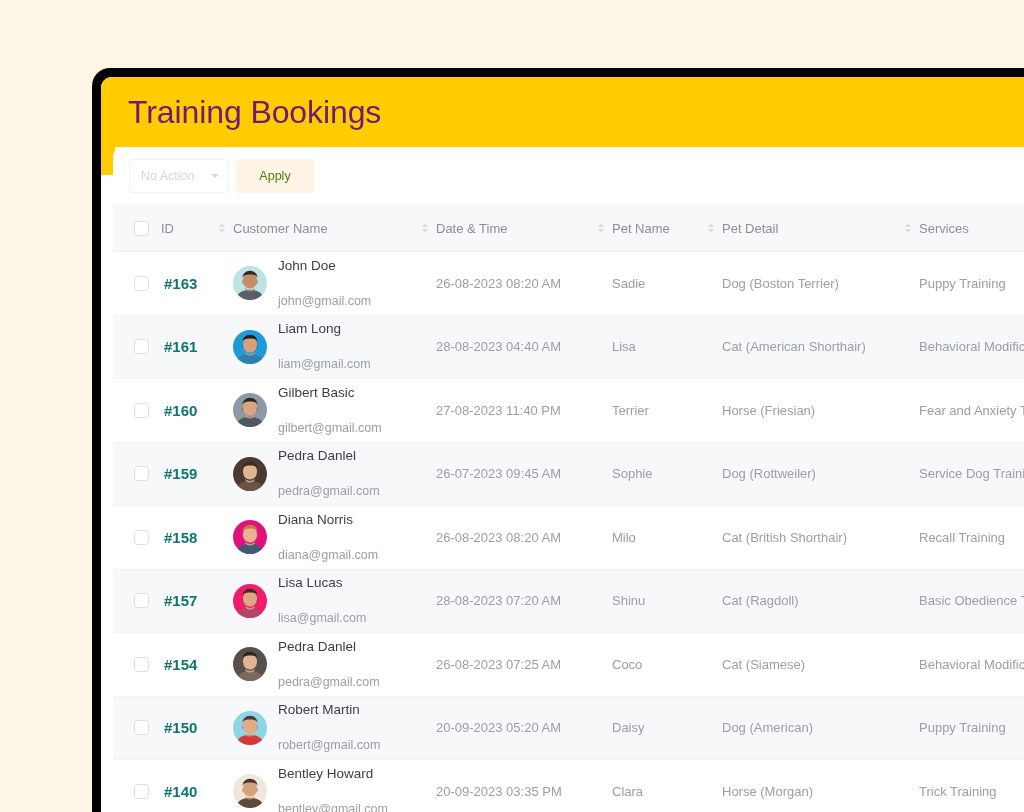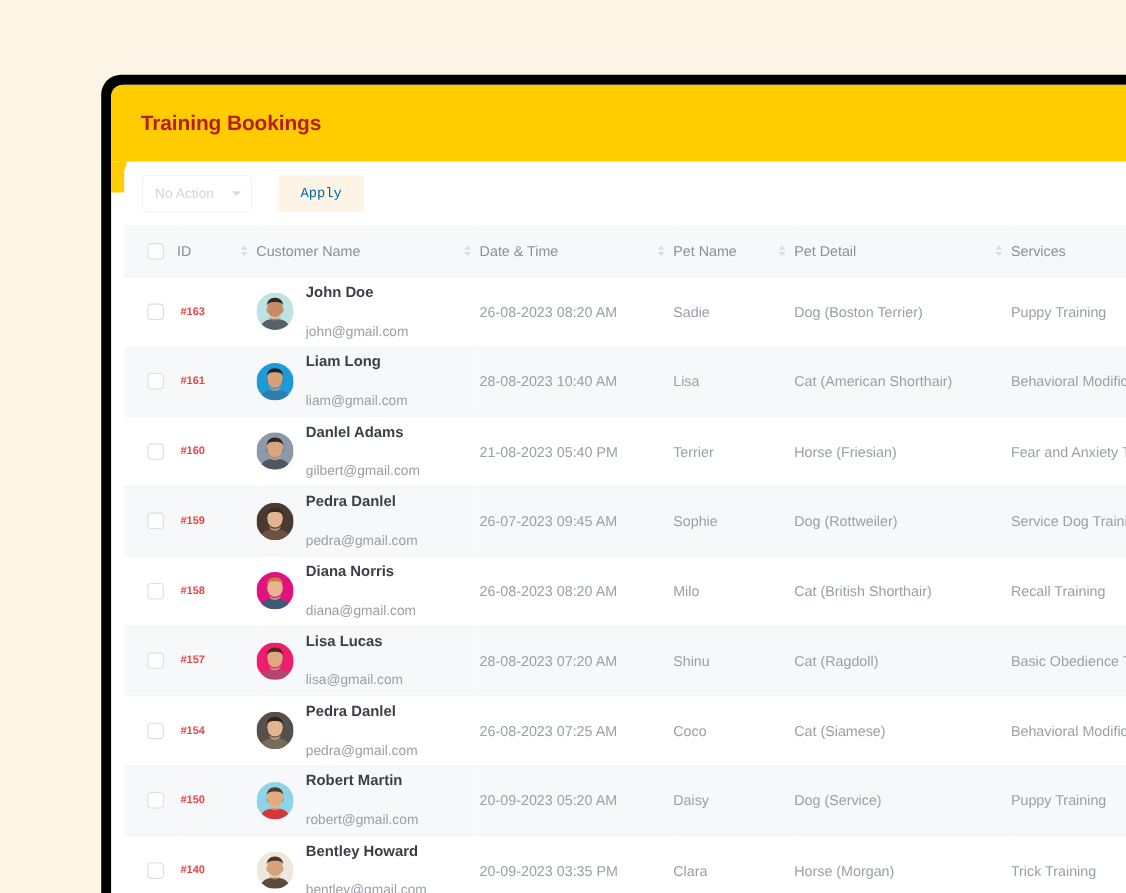"Training Bookings" #page-title { color: #b91c1c -> #701a75; font-size: 19px -> 32px; font-weight: 700 -> 400 }
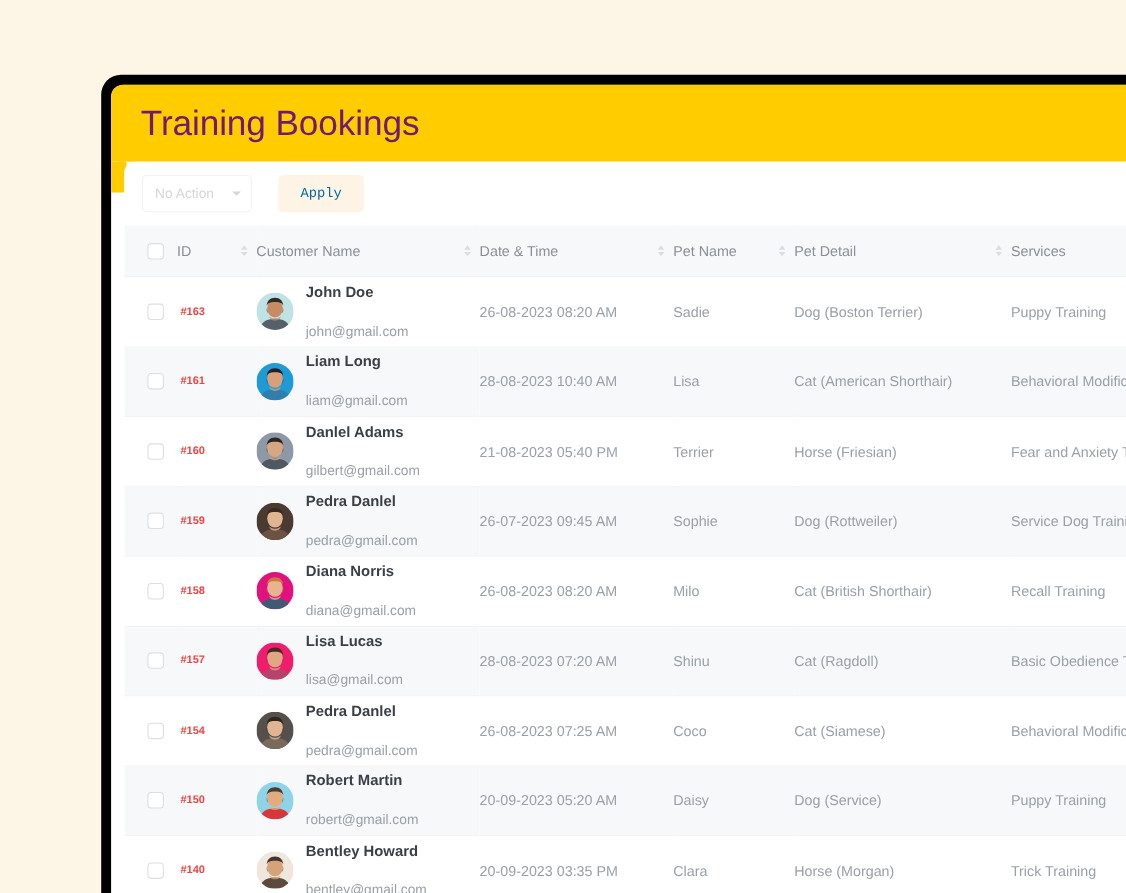"Apply" #apply-button { color: #0369a1 -> #4d7c0f; font-family: Liberation Mono, monospace -> Liberation Sans, sans-serif; margin-left: 24px -> 7px }
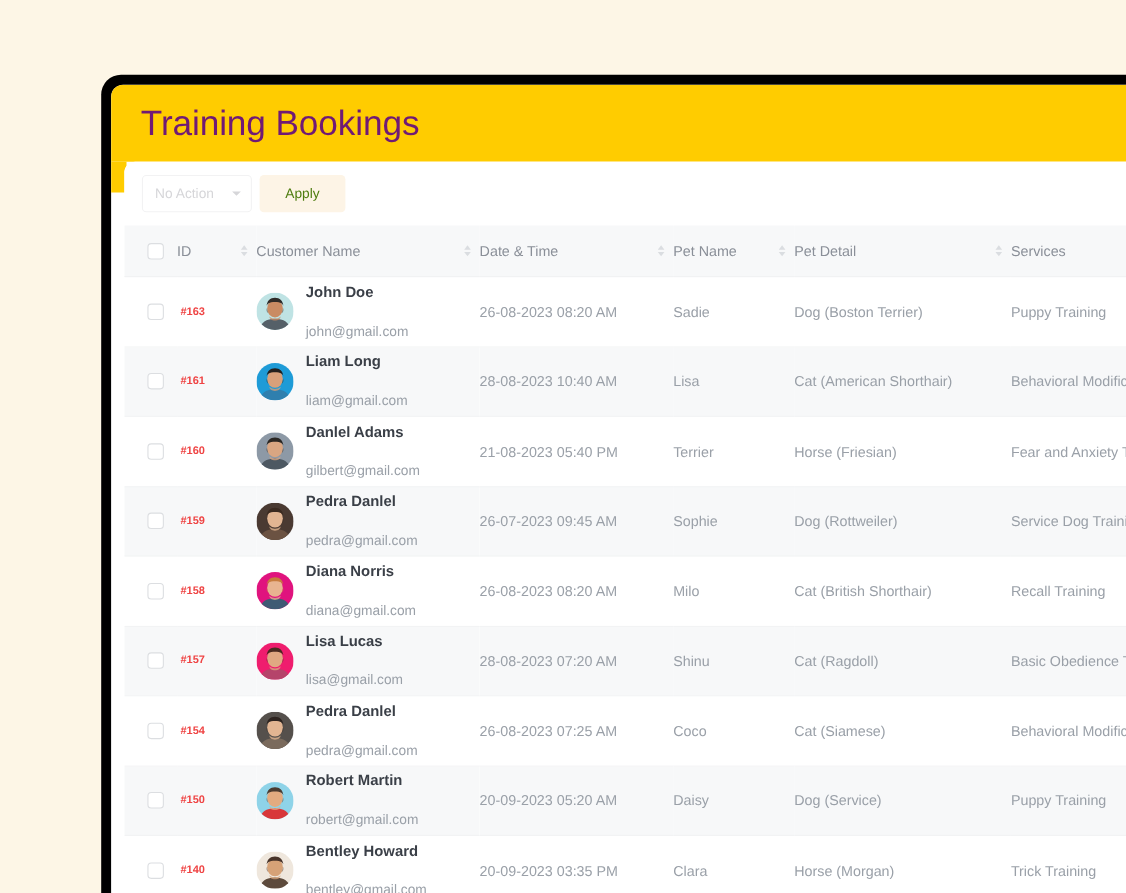"John Doe" .cust-name { font-weight: 700 -> 400 }
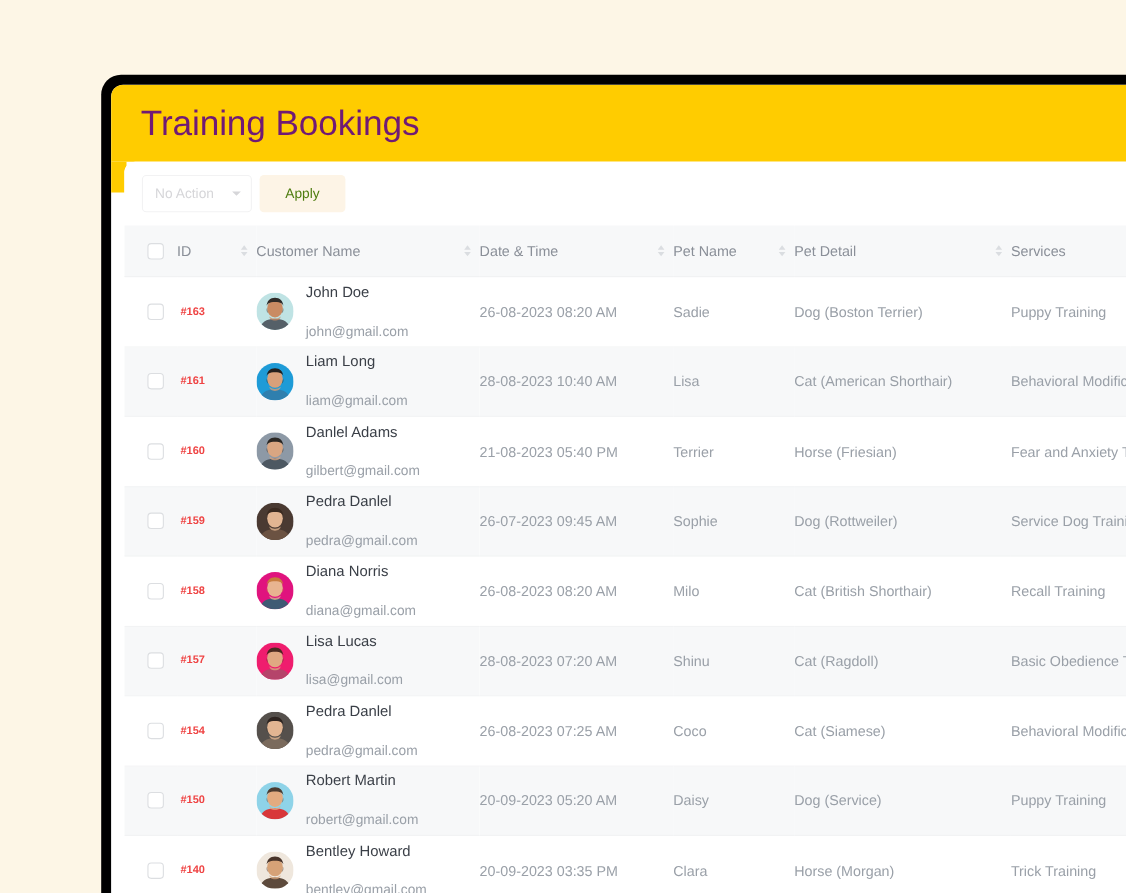"#163" .id-cell { color: #ef4444 -> #0f766e; font-size: 10px -> 15px }
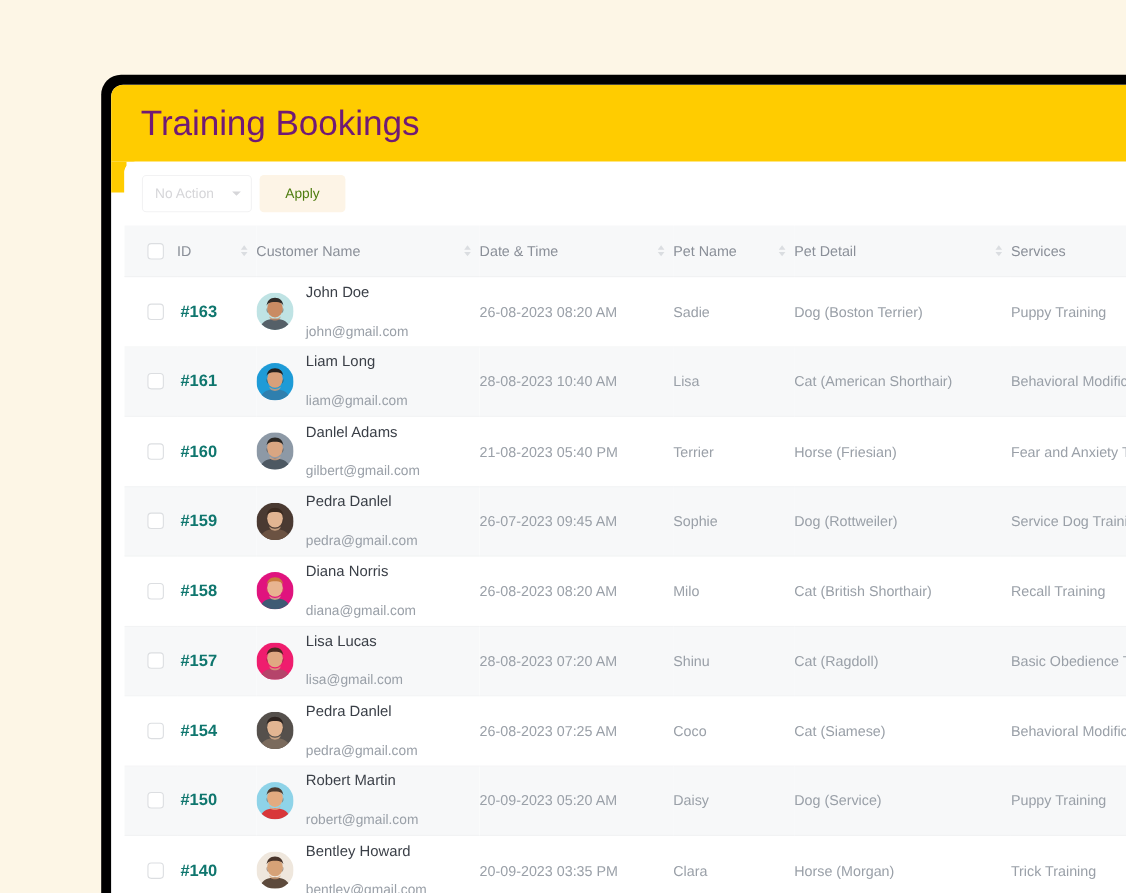"28-08-2023 10:40 AM" td.plain-cell { text: 10:40 -> 04:40 }
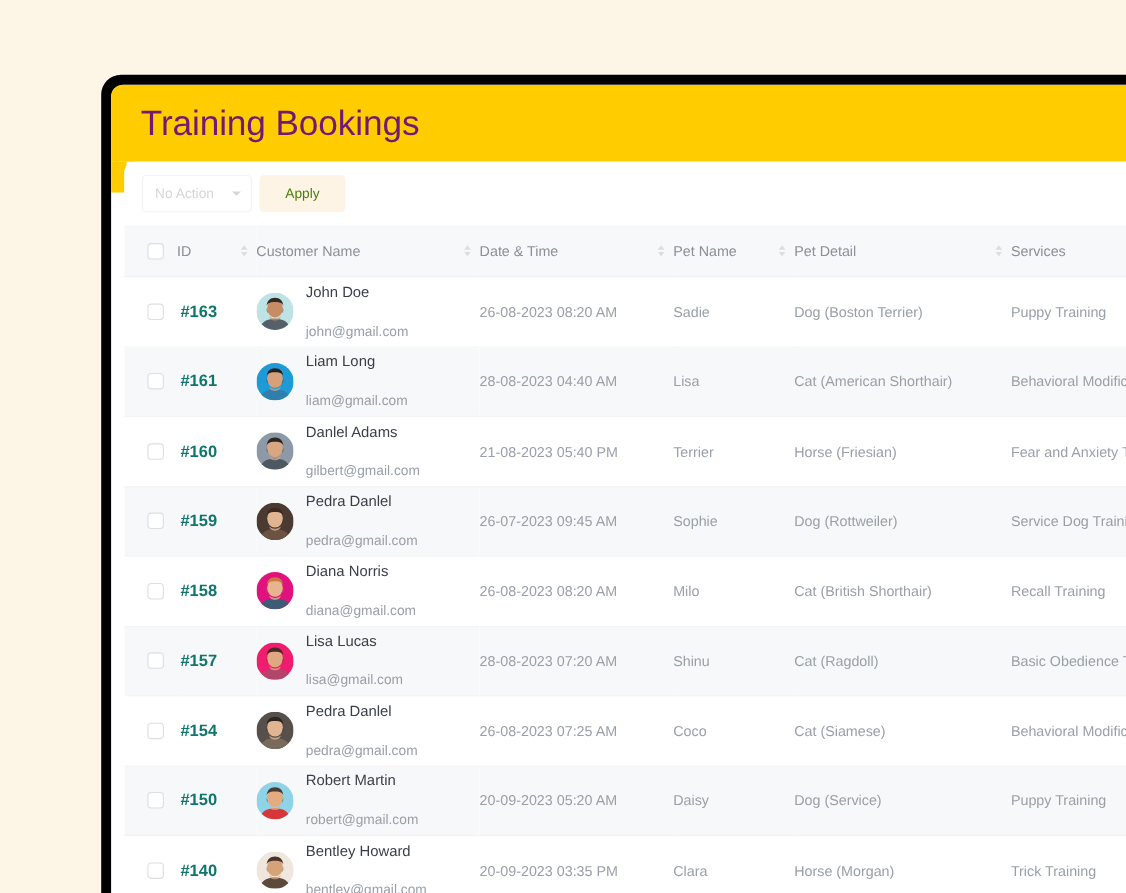"Danlel Adams" div.cust-name { text: Danlel Adams -> Gilbert Basic }
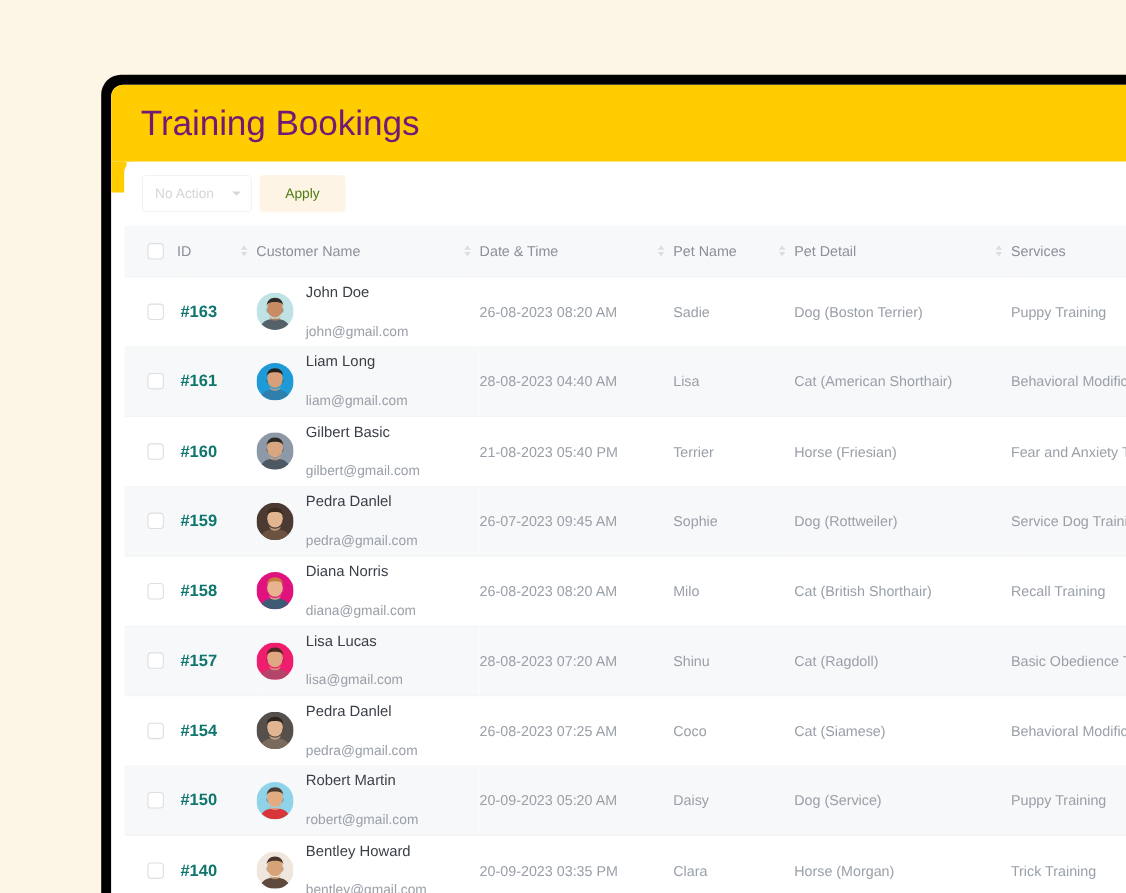"21-08-2023 05:40 PM" td.plain-cell { text: 21-08-2023 05:40 -> 27-08-2023 11:40 }
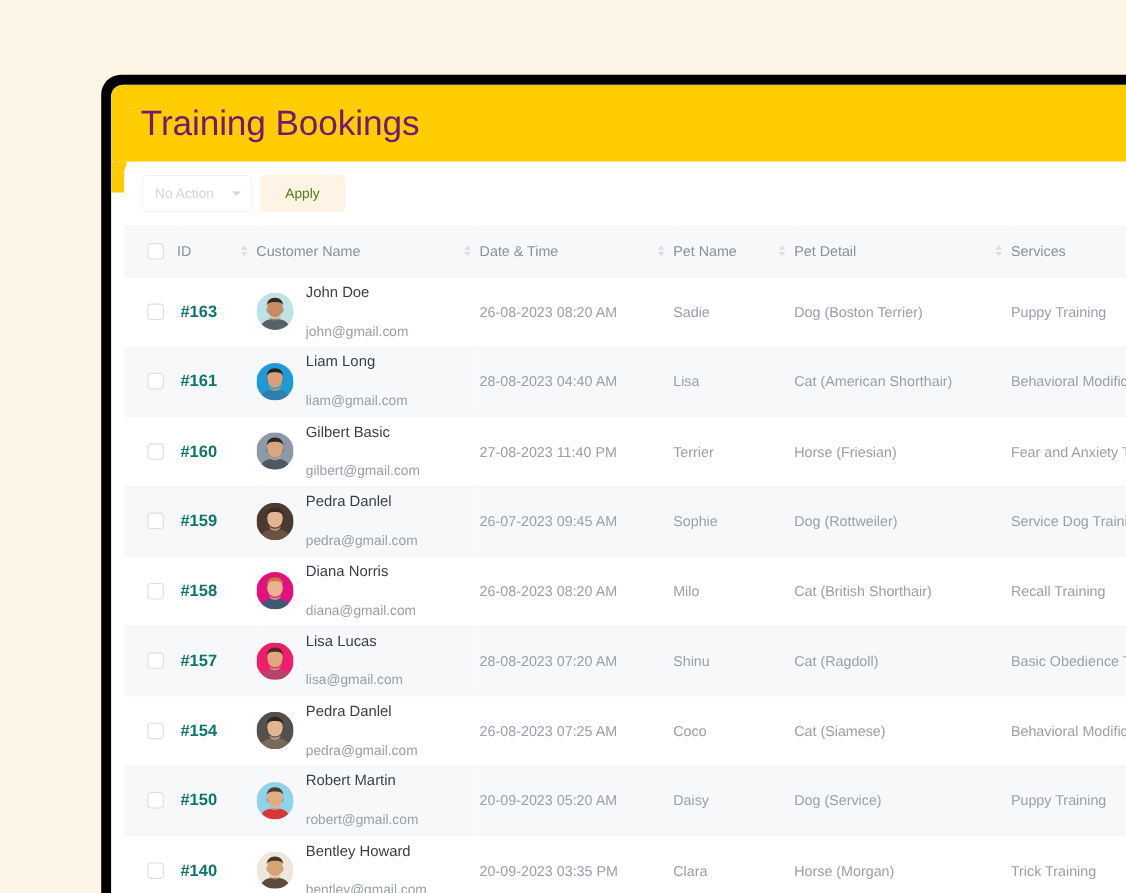"Dog (Service)" td.plain-cell { text: Service -> American }
